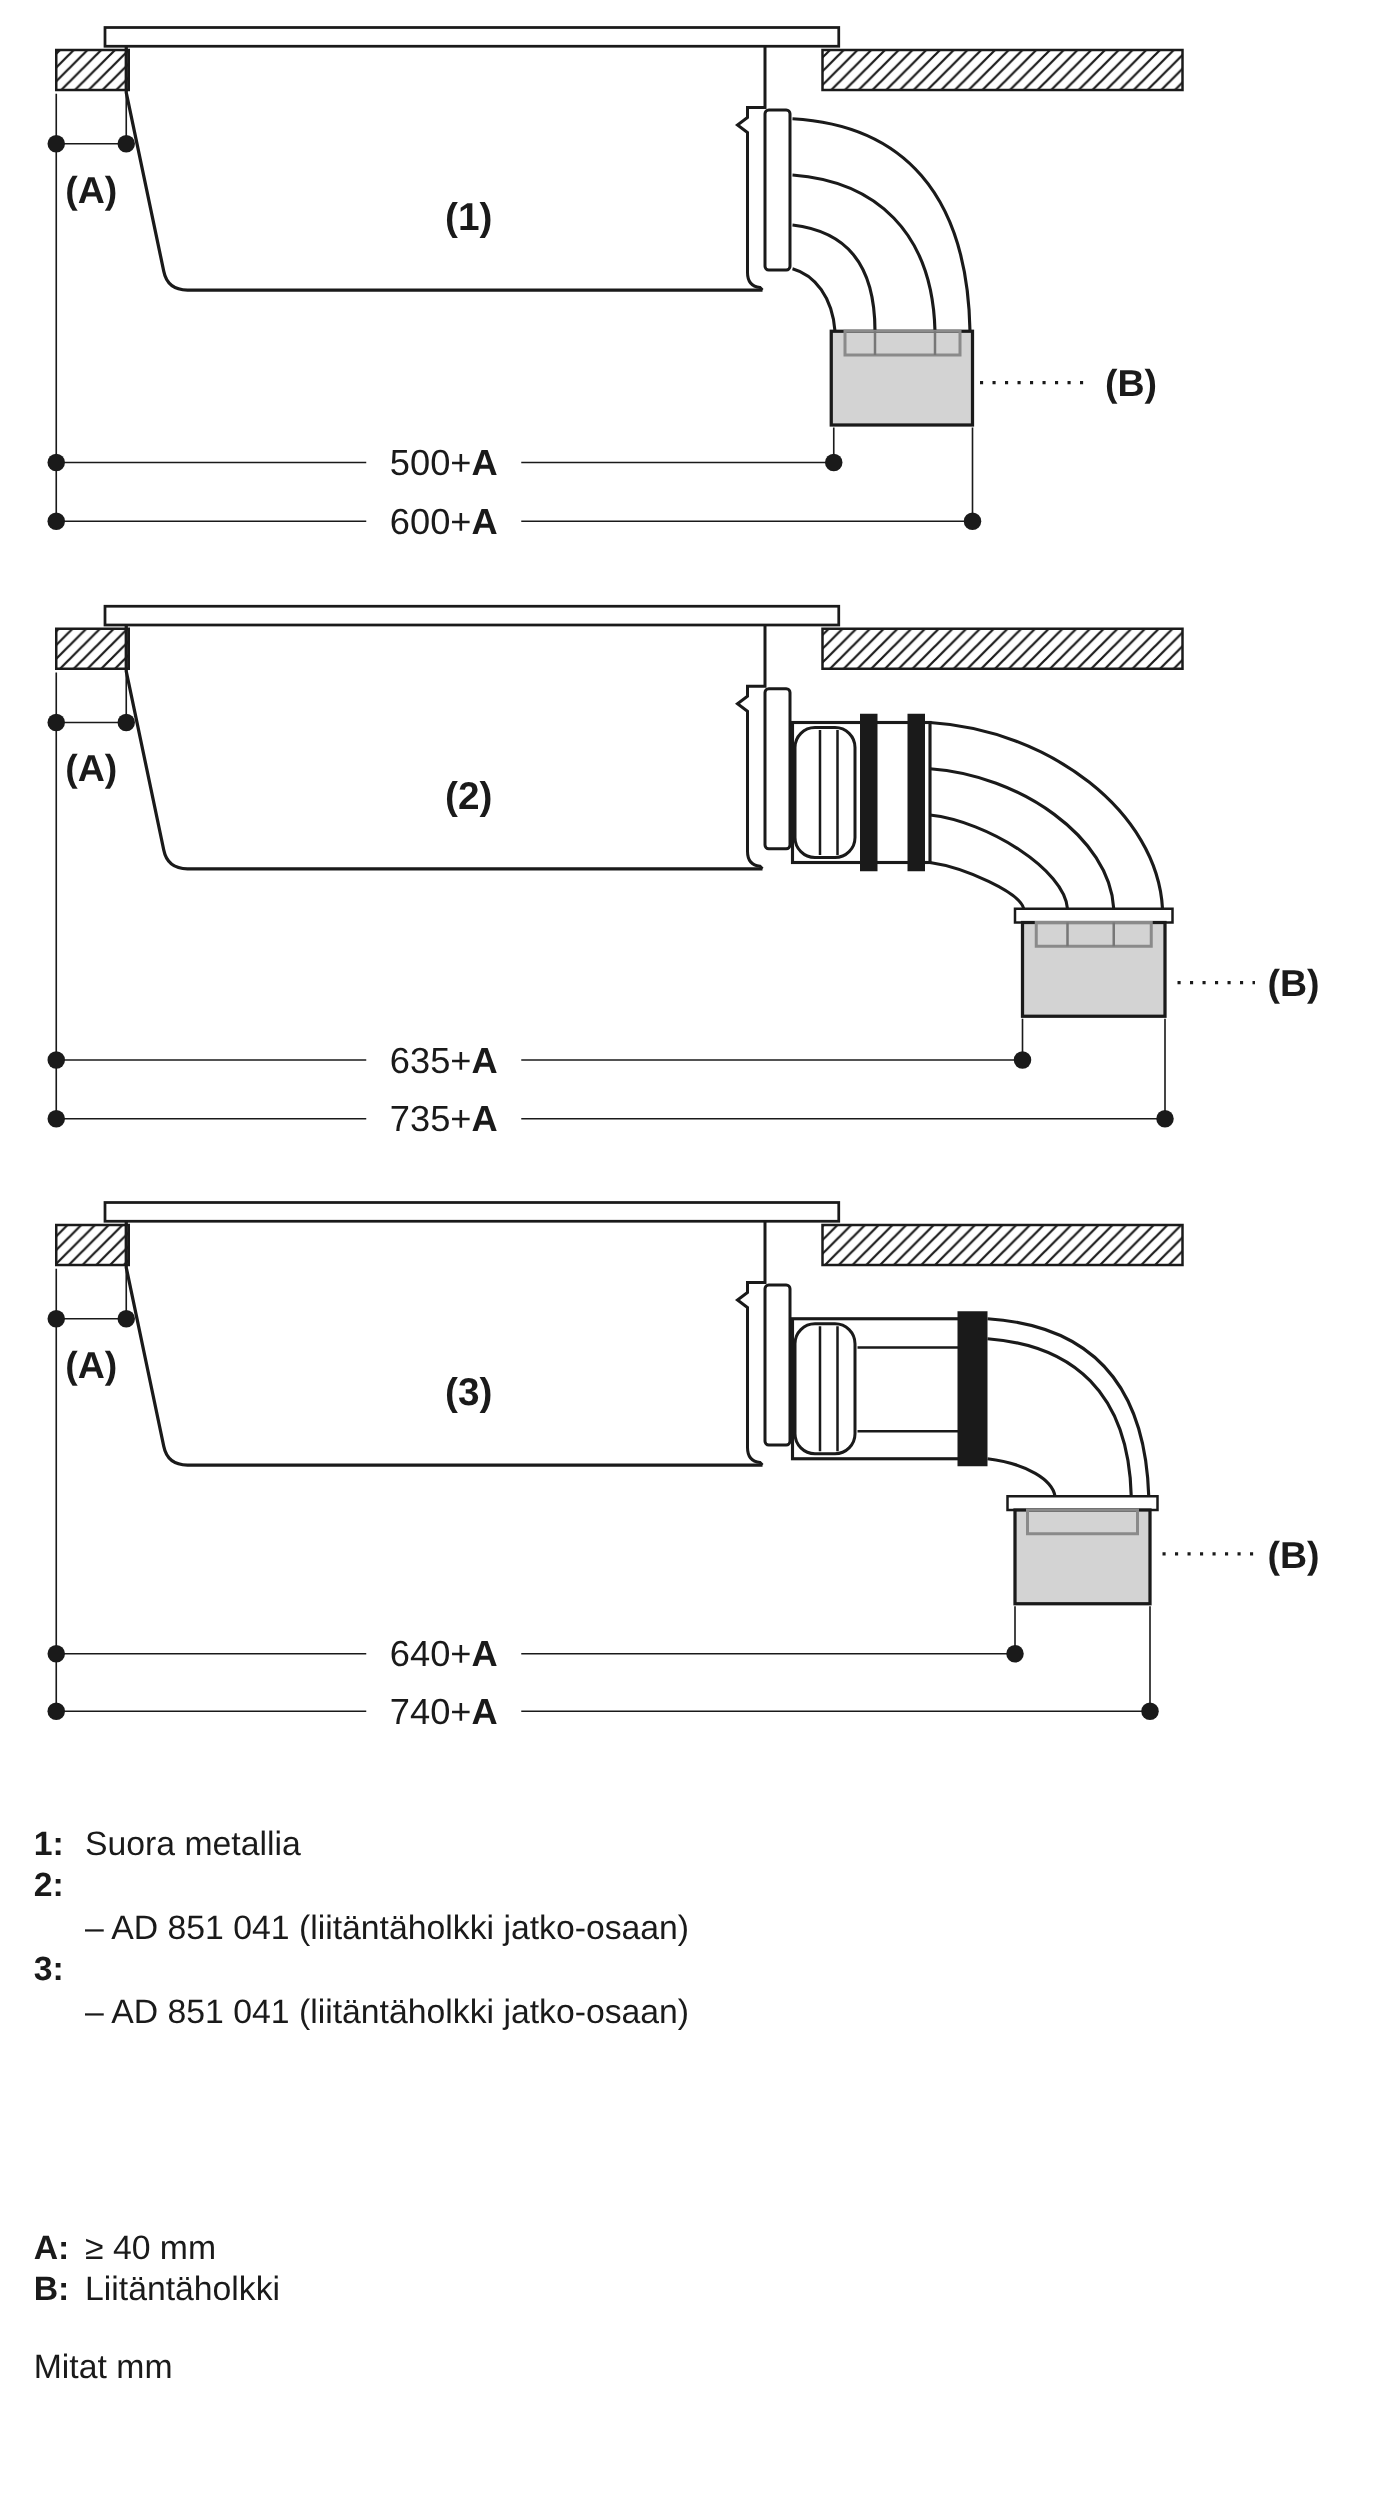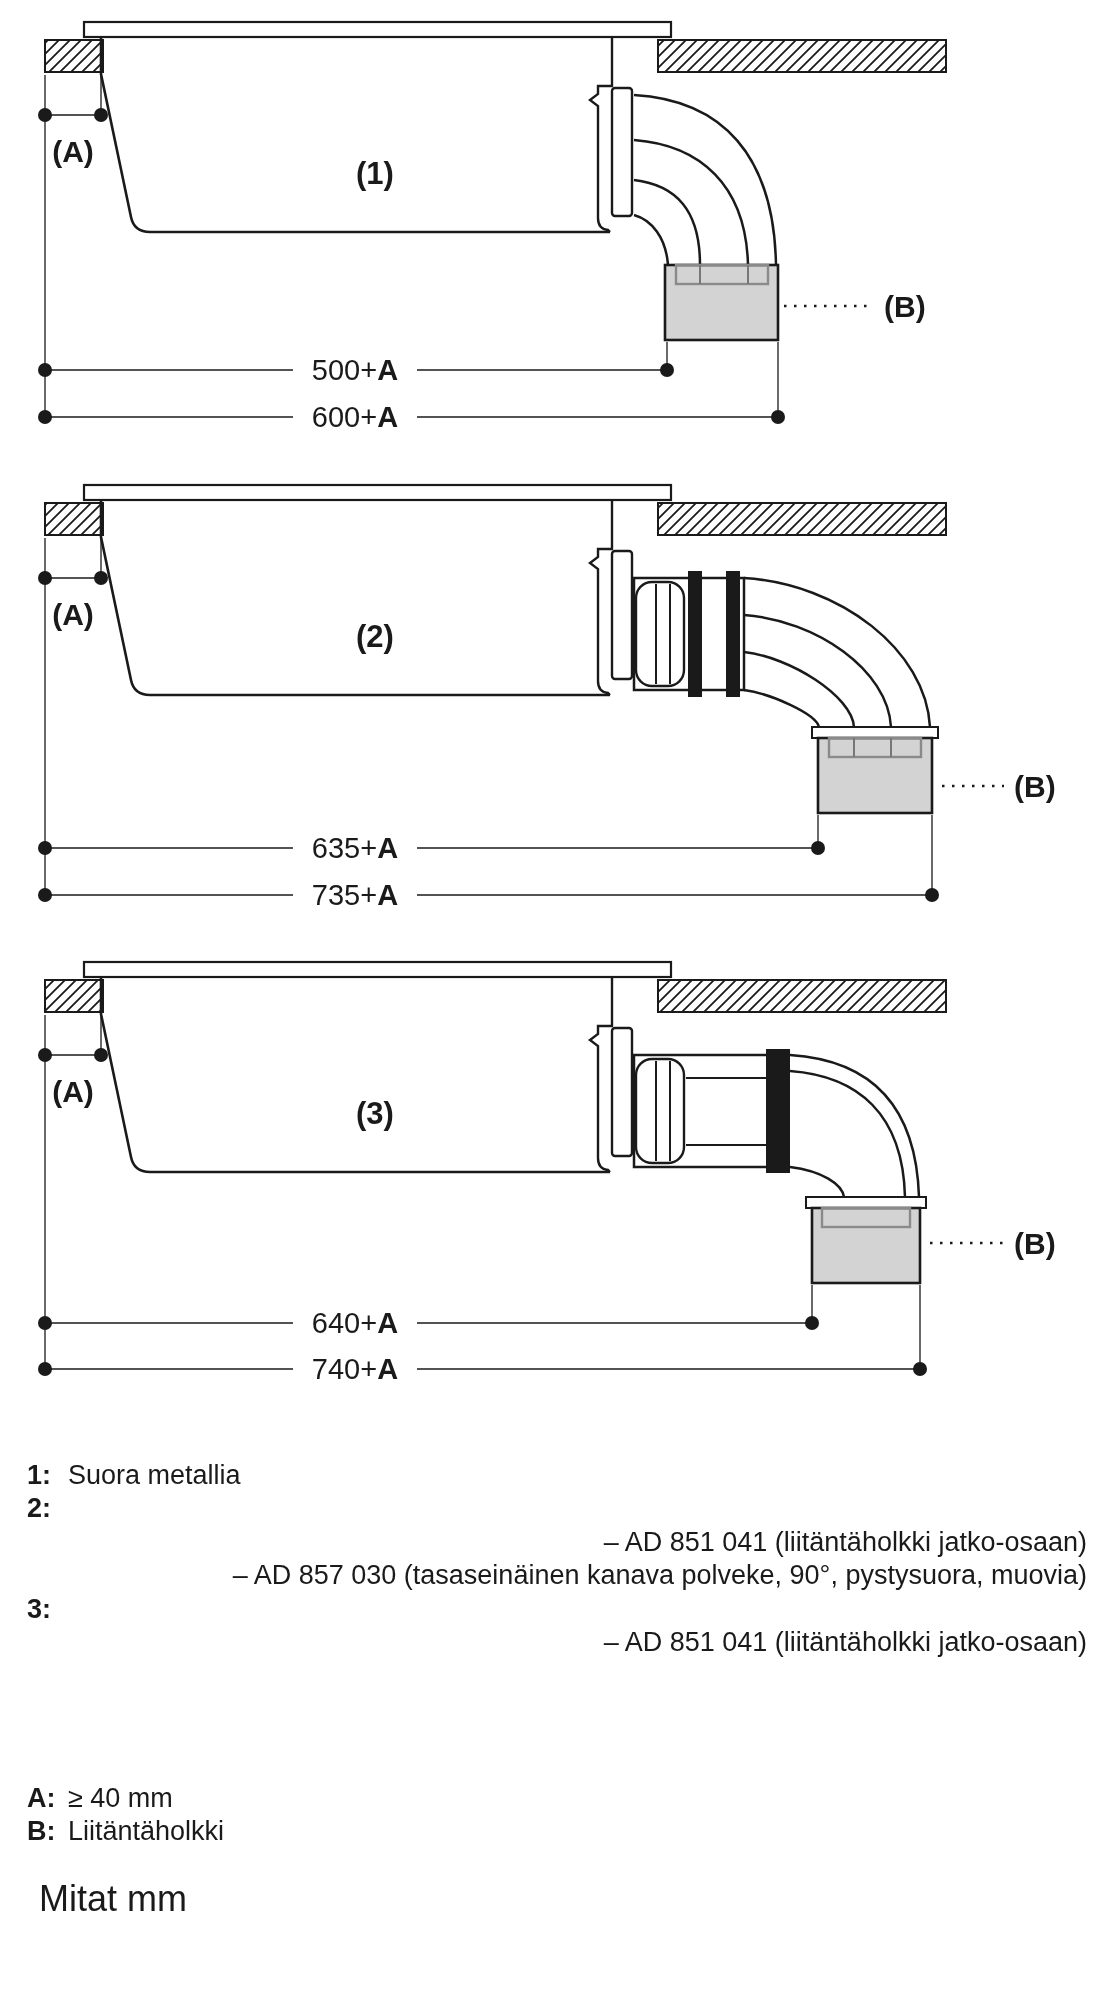"– AD 851 041 (liitäntäholkki" .lg-row.indent { justify-content: flex-end -> none }
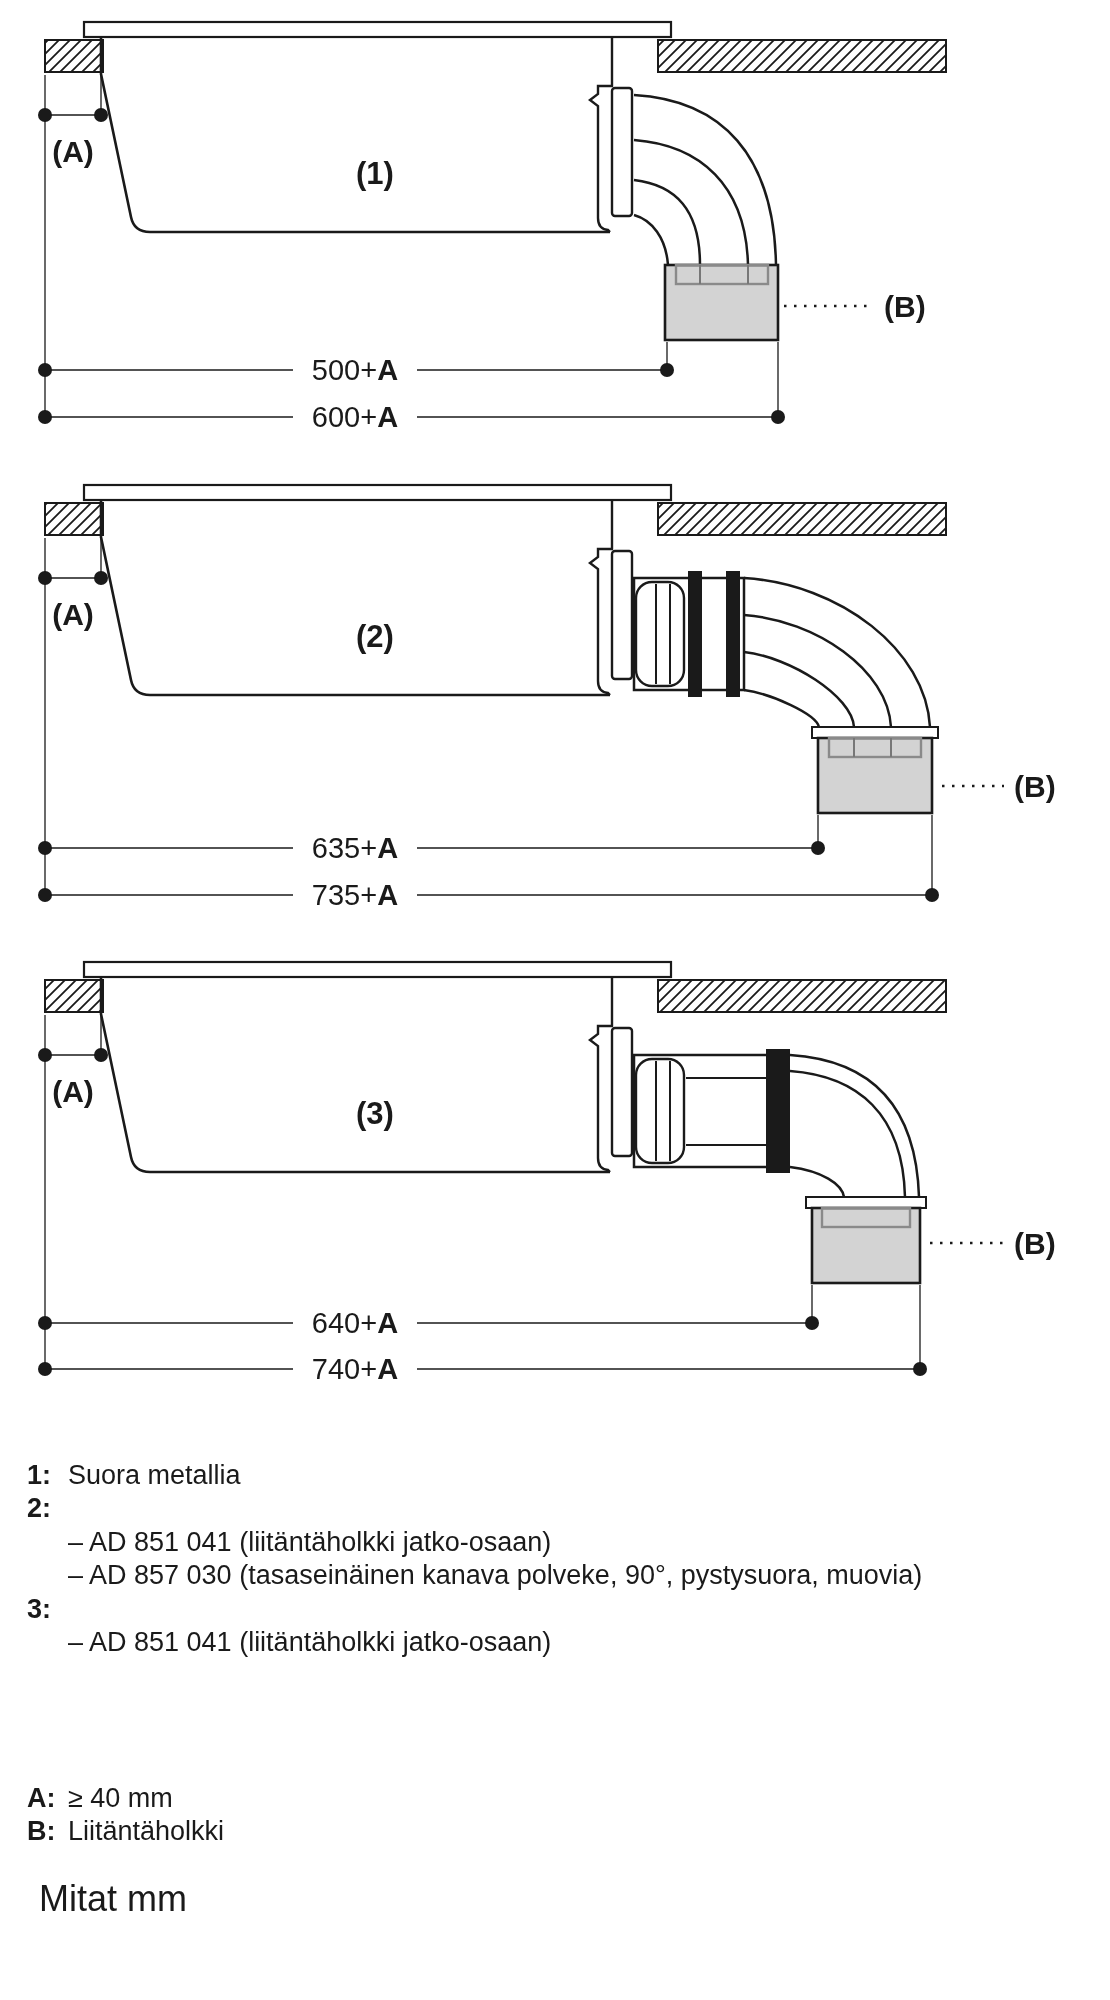"– AD 857 030 (tasaseinäinen" div.lg-row { html: <div> <span>– AD 857 030 (tasaseinäinen kanava polveke, 90°, pystysuora, muovia)</span> </div> -> none }
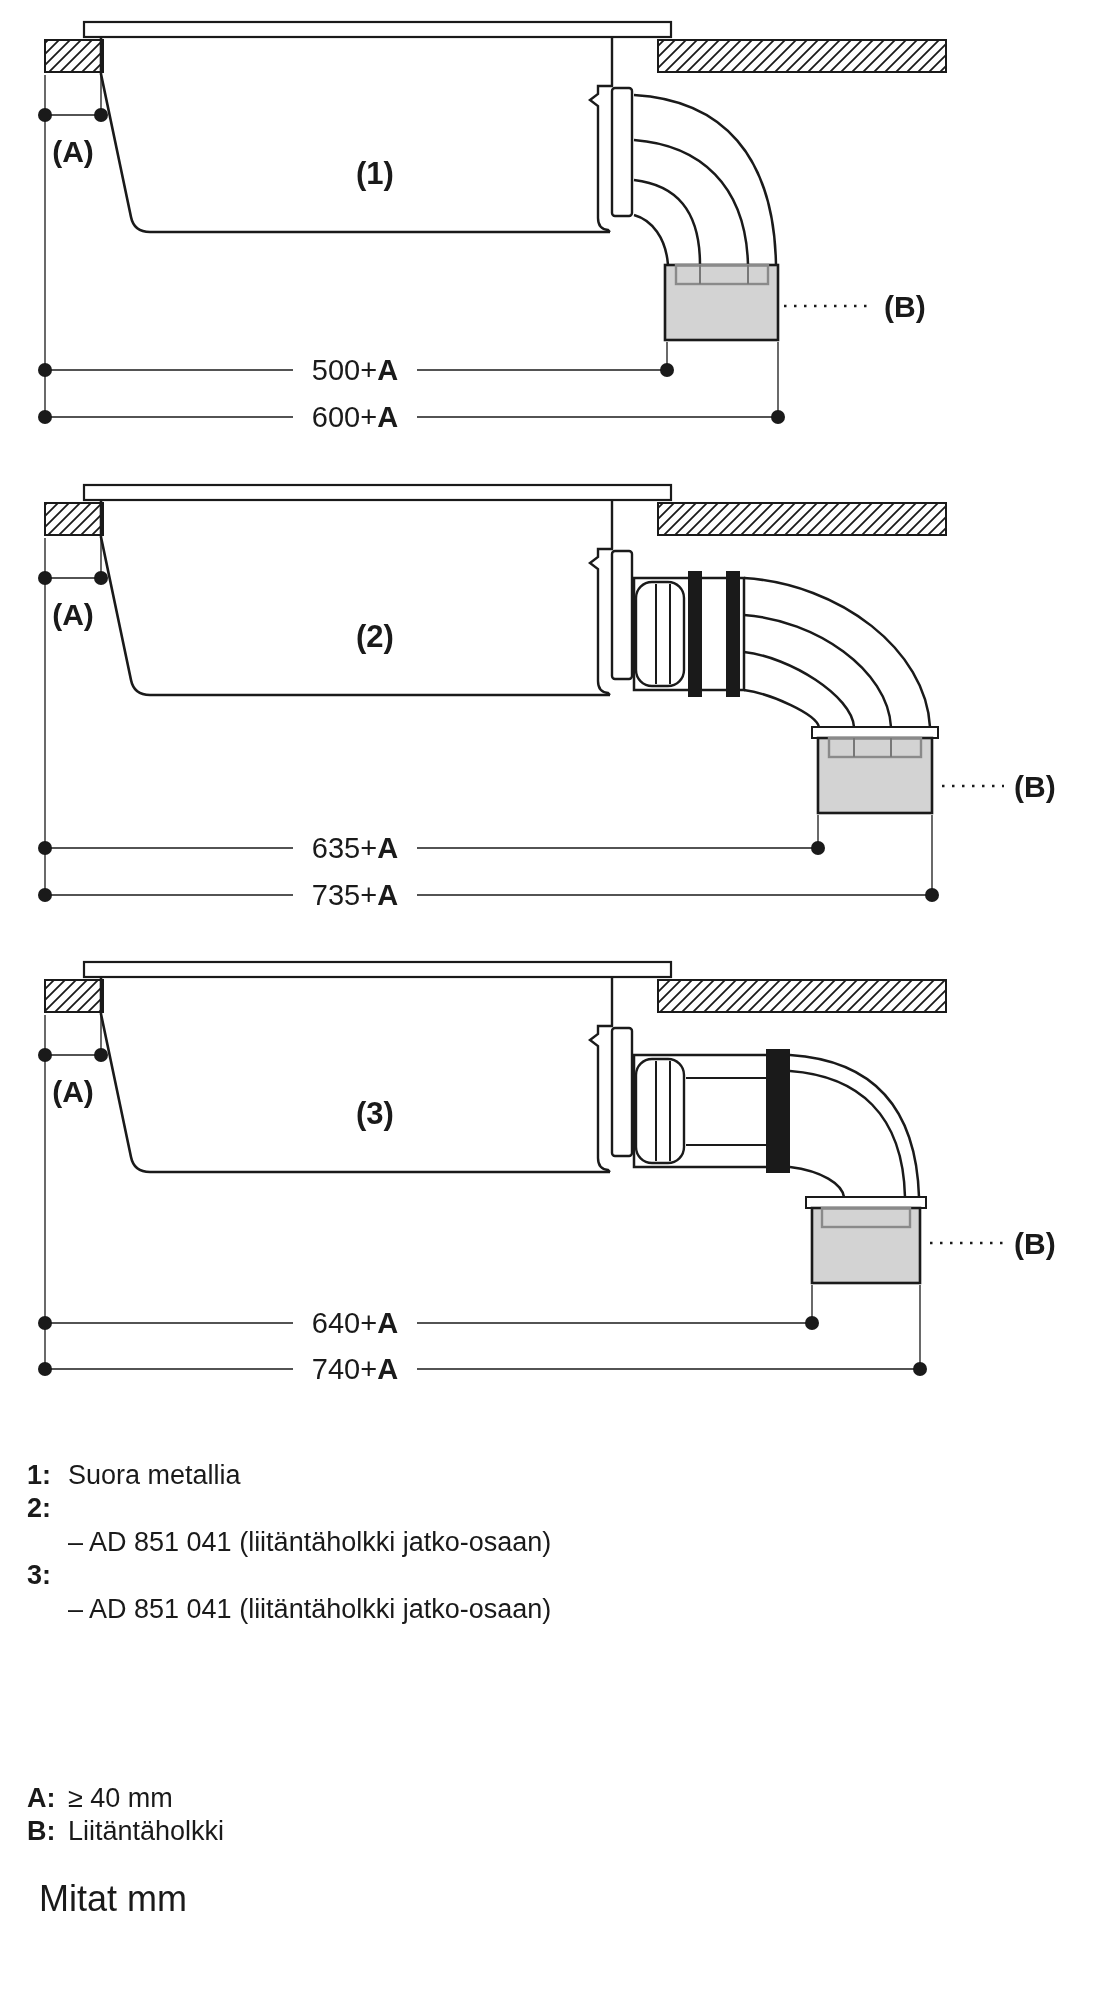"Mitat mm" .mitat { font-size: 36px -> 27px; left: 39px -> 27px }
